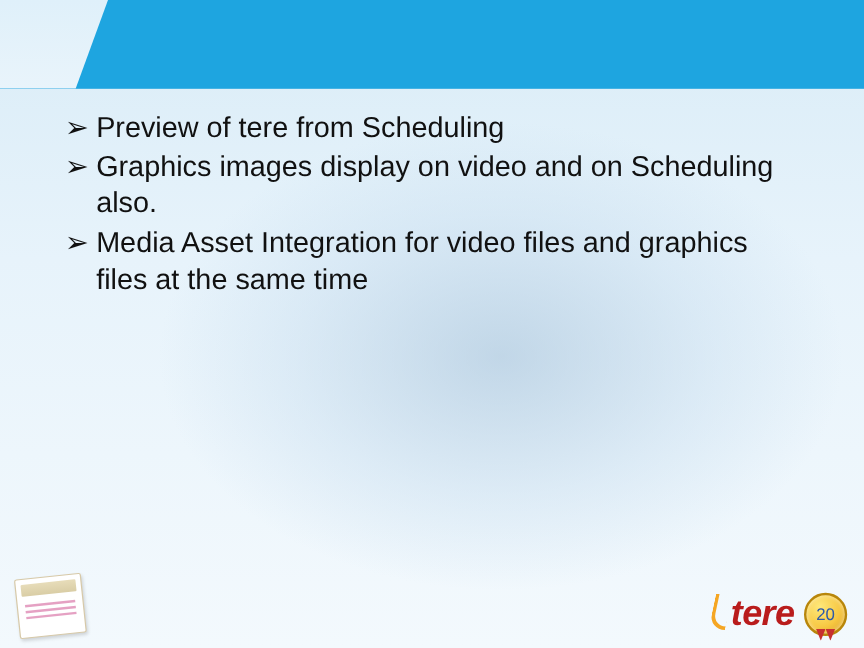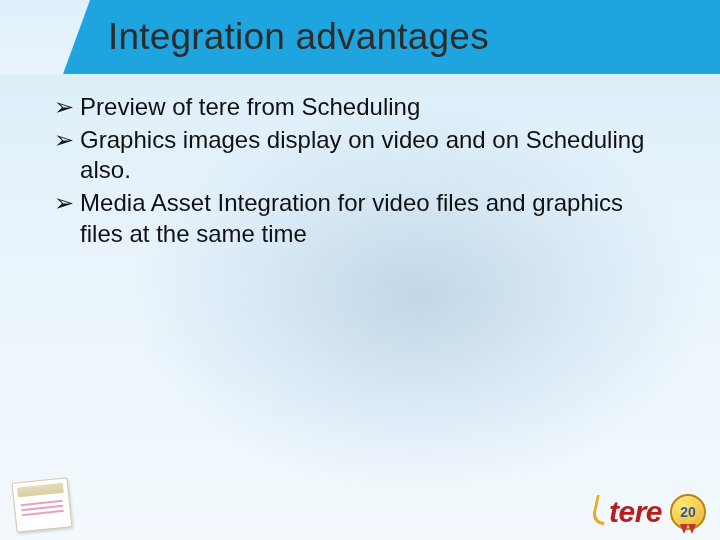"Integration advantages" h1.title { html: <h1>Integration advantages</h1> -> none }
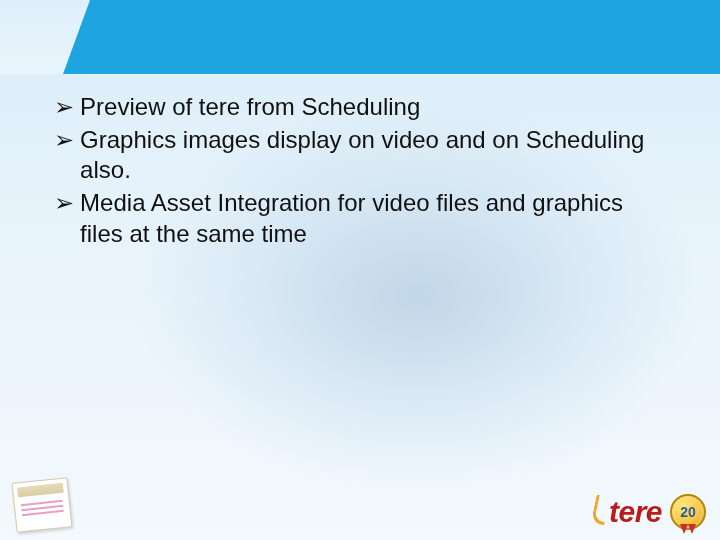"20" .badge { font-weight: 700 -> 400 }
